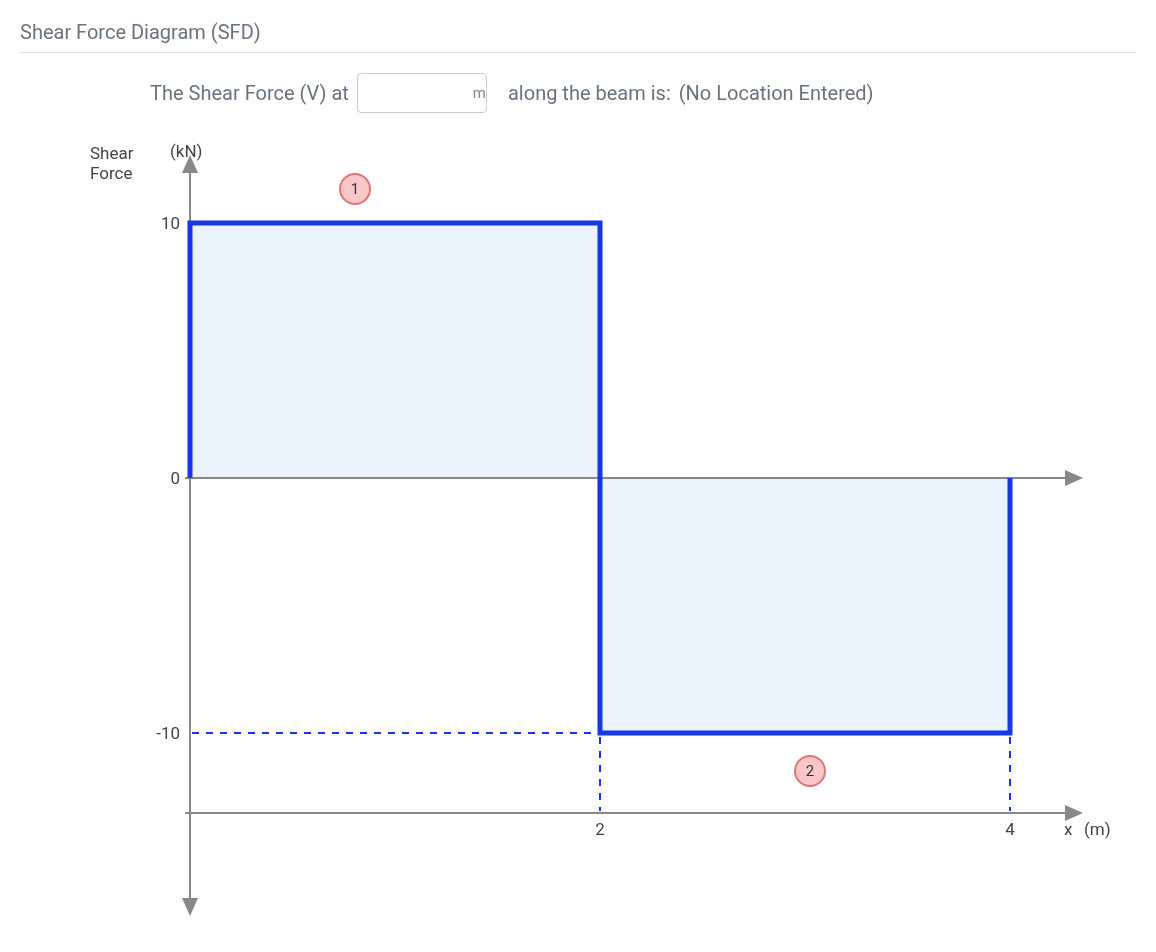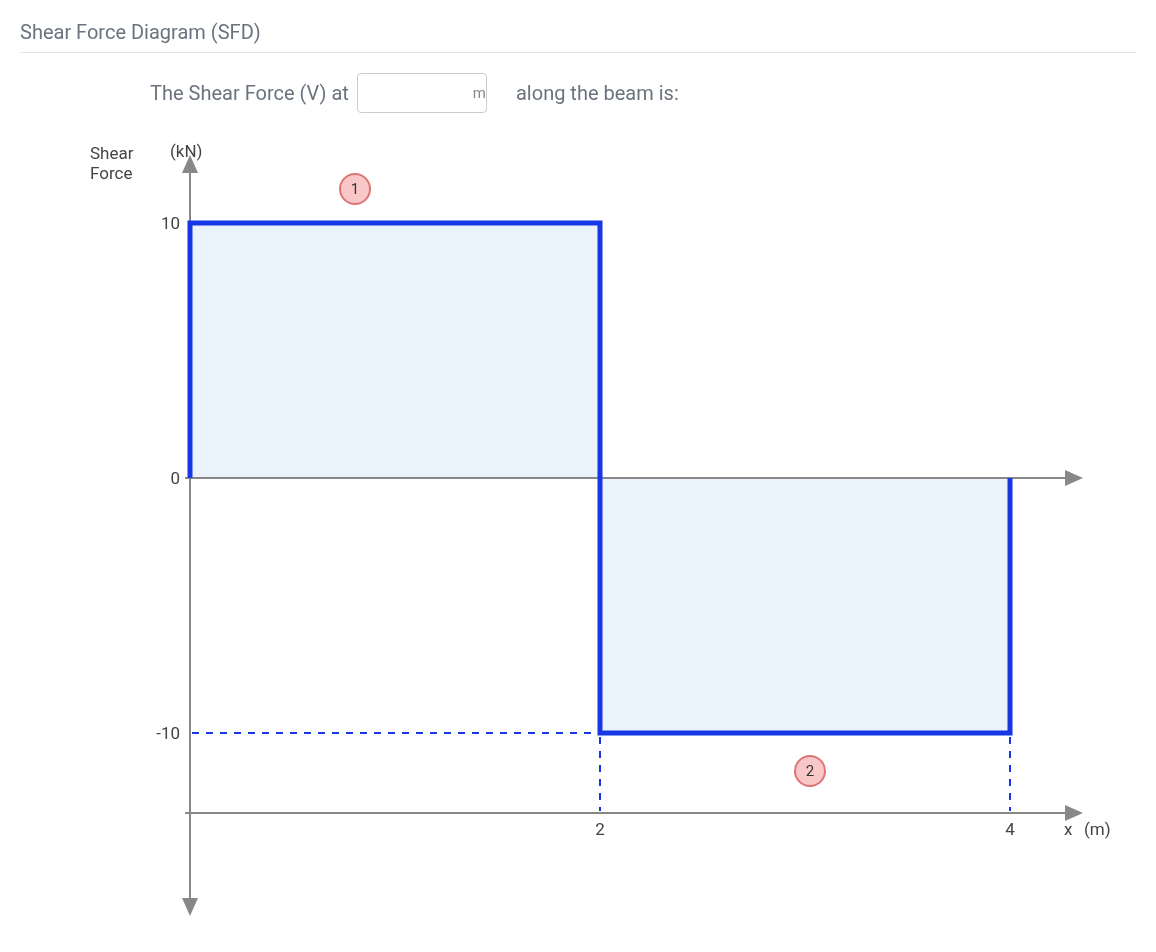"along the beam is:" span { margin-left: 22px -> 14px }
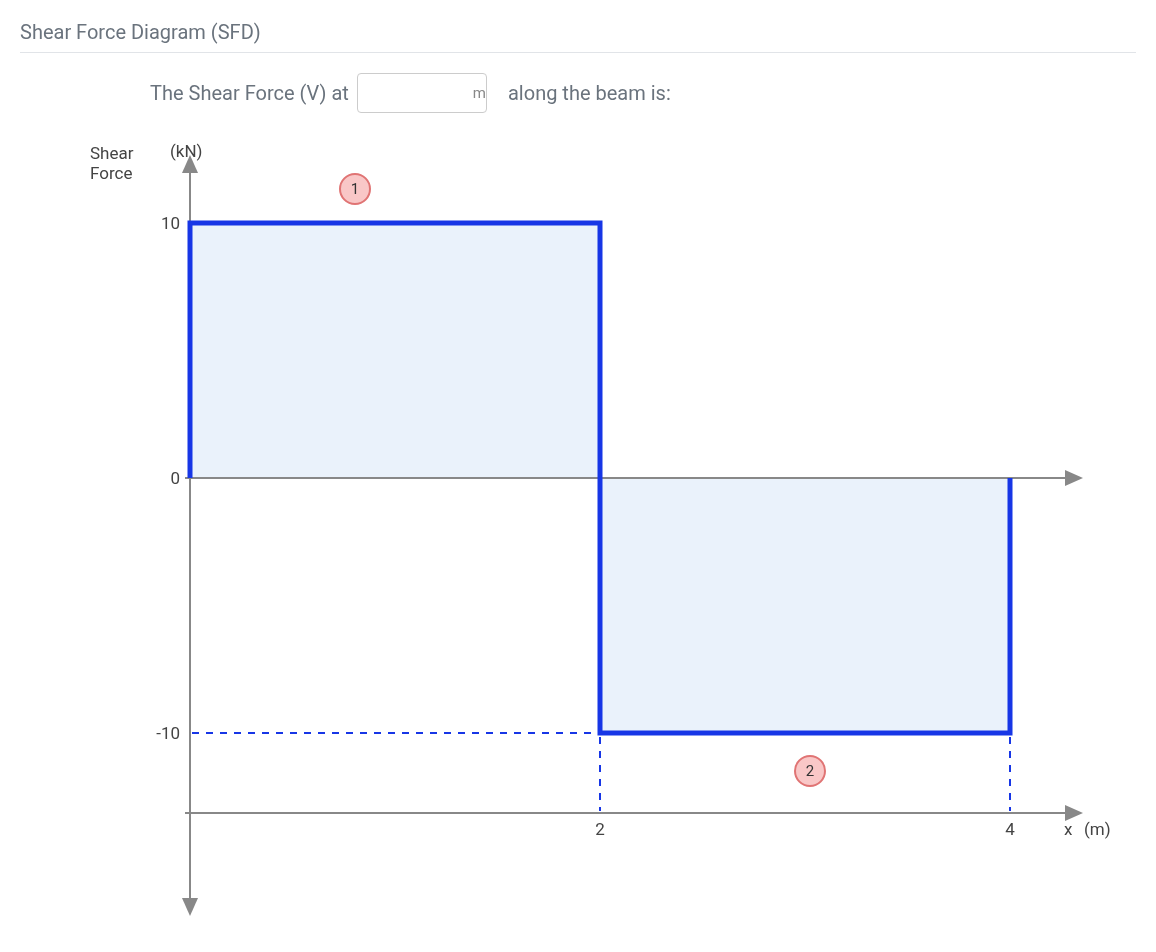"(No Location Entered)" span { html: none -> <span>(No Location Entered)</span> }
